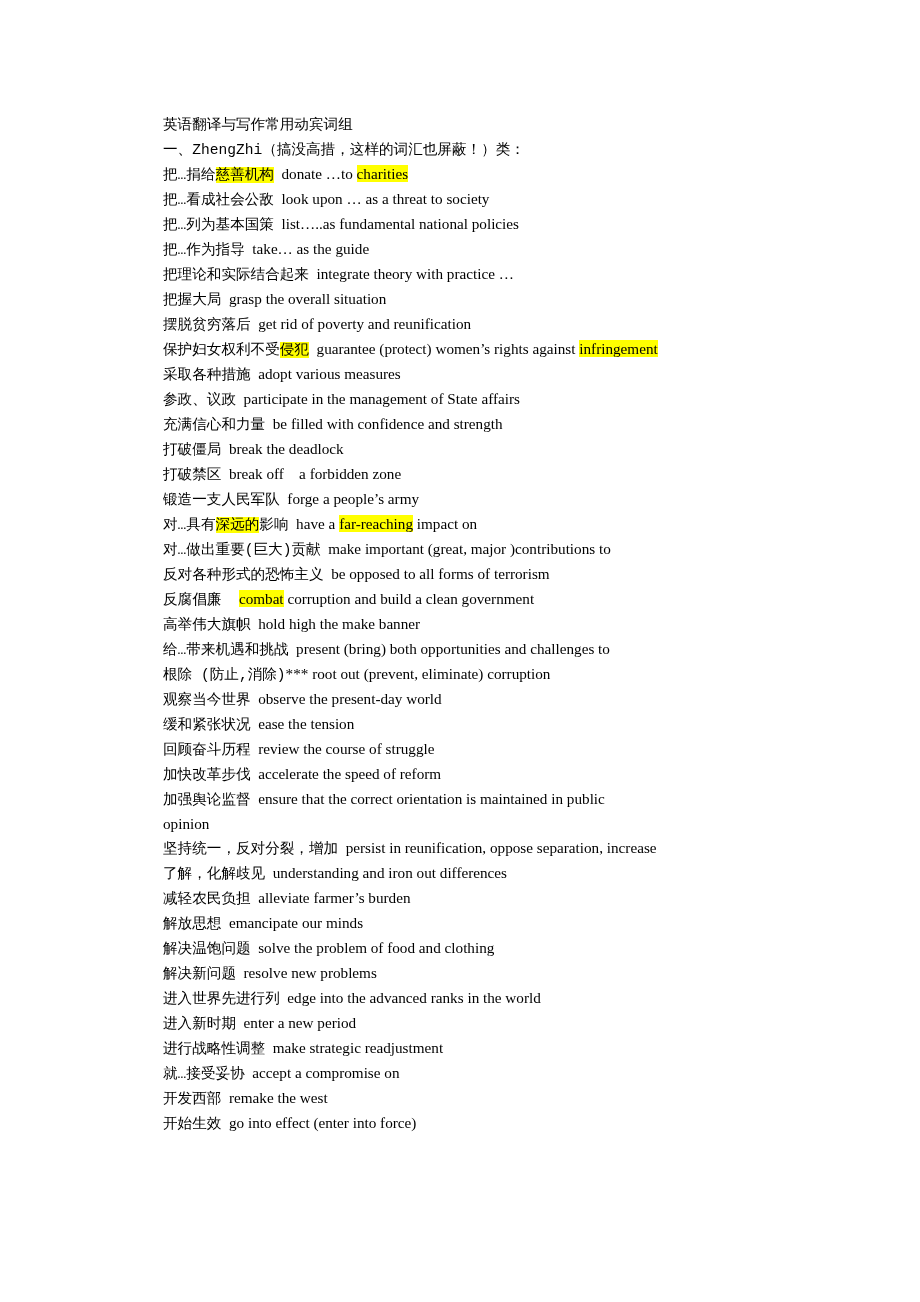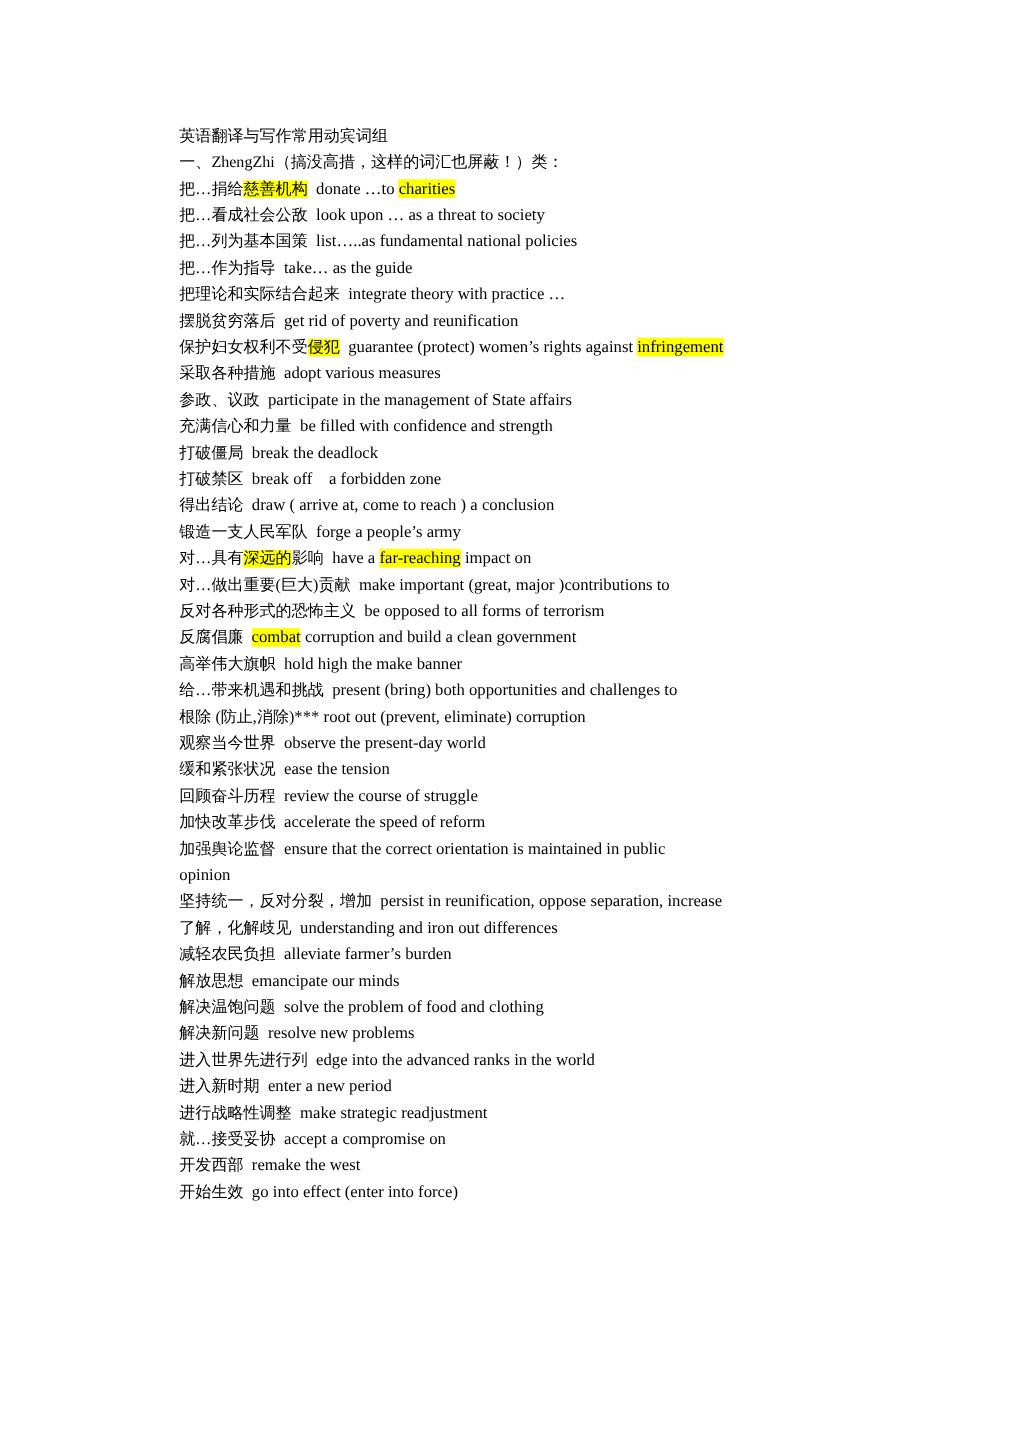"英语翻译与写作常用动宾词组" .cjk { font-family: Liberation Serif, serif -> Liberation Mono, monospace }
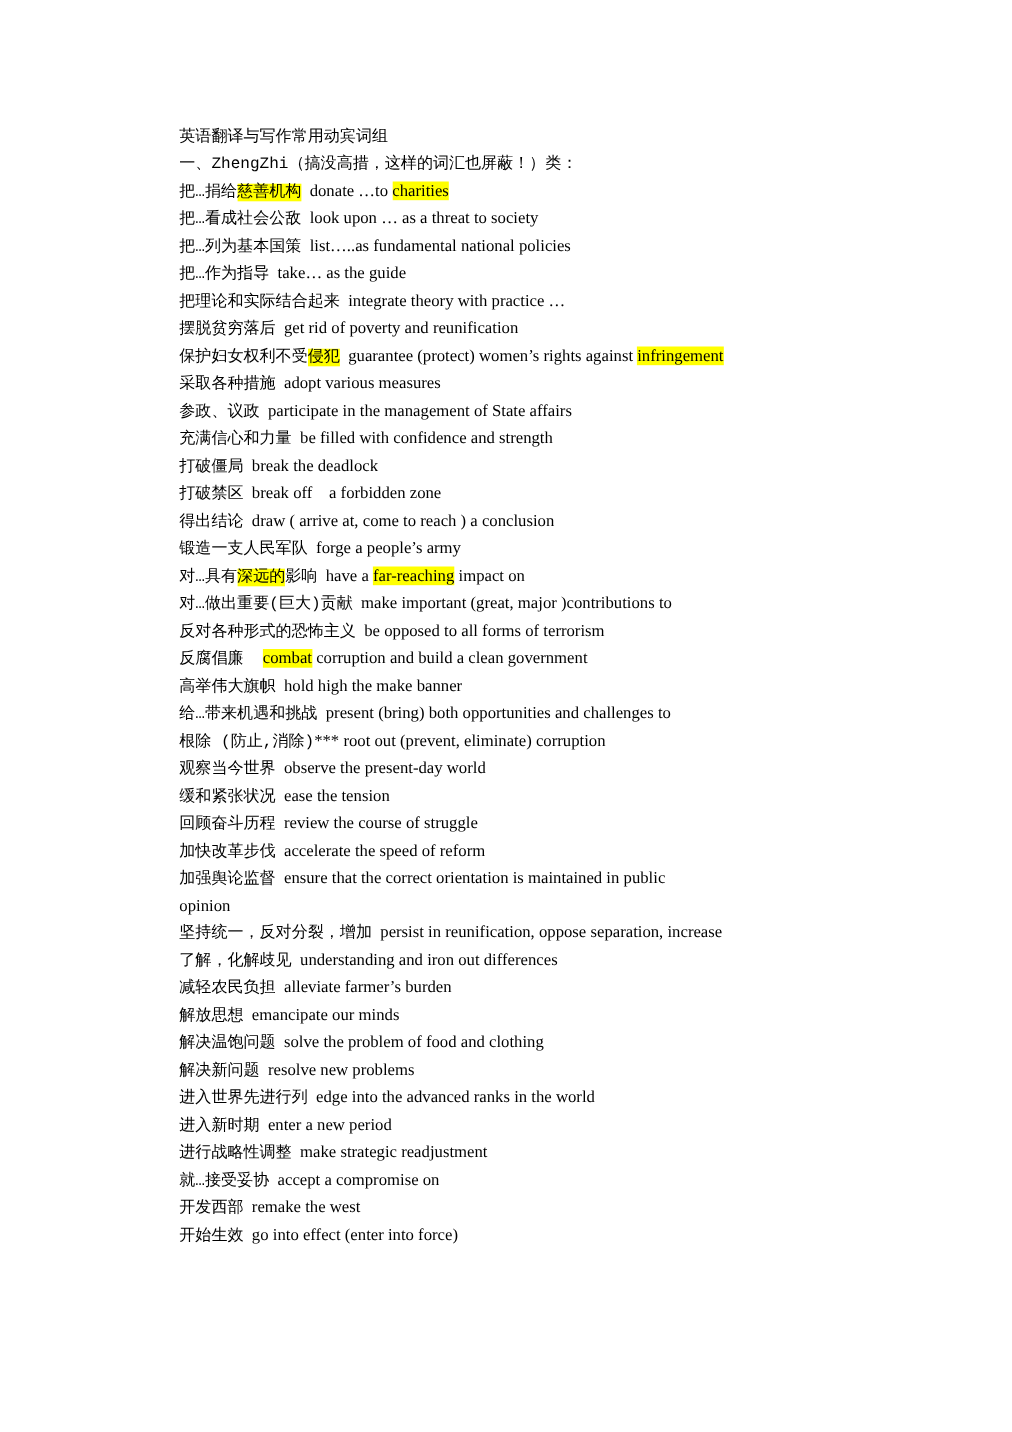"把握大局 grasp the overall situation" div.line { html: none -> <div><span>把握大局</span><span> grasp the overall situation</span></div> }
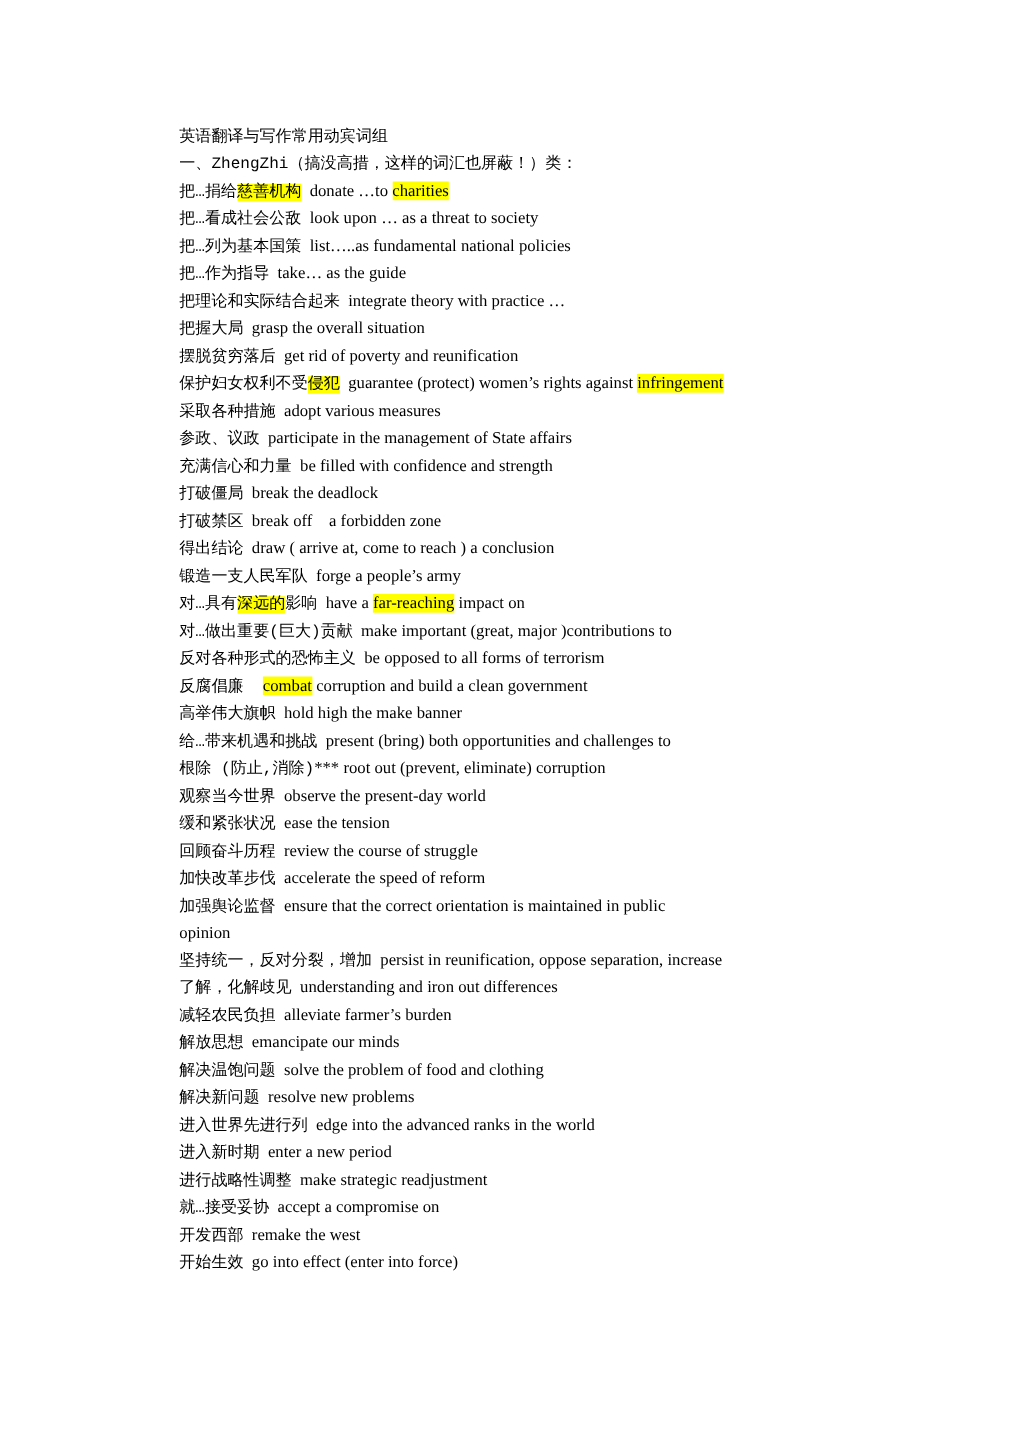"得出结论 draw ( arrive at," div.line { html: <div><span>得出结论</span><span> draw ( arrive at, come to reach ) a conclusion</span></div> -> none }
